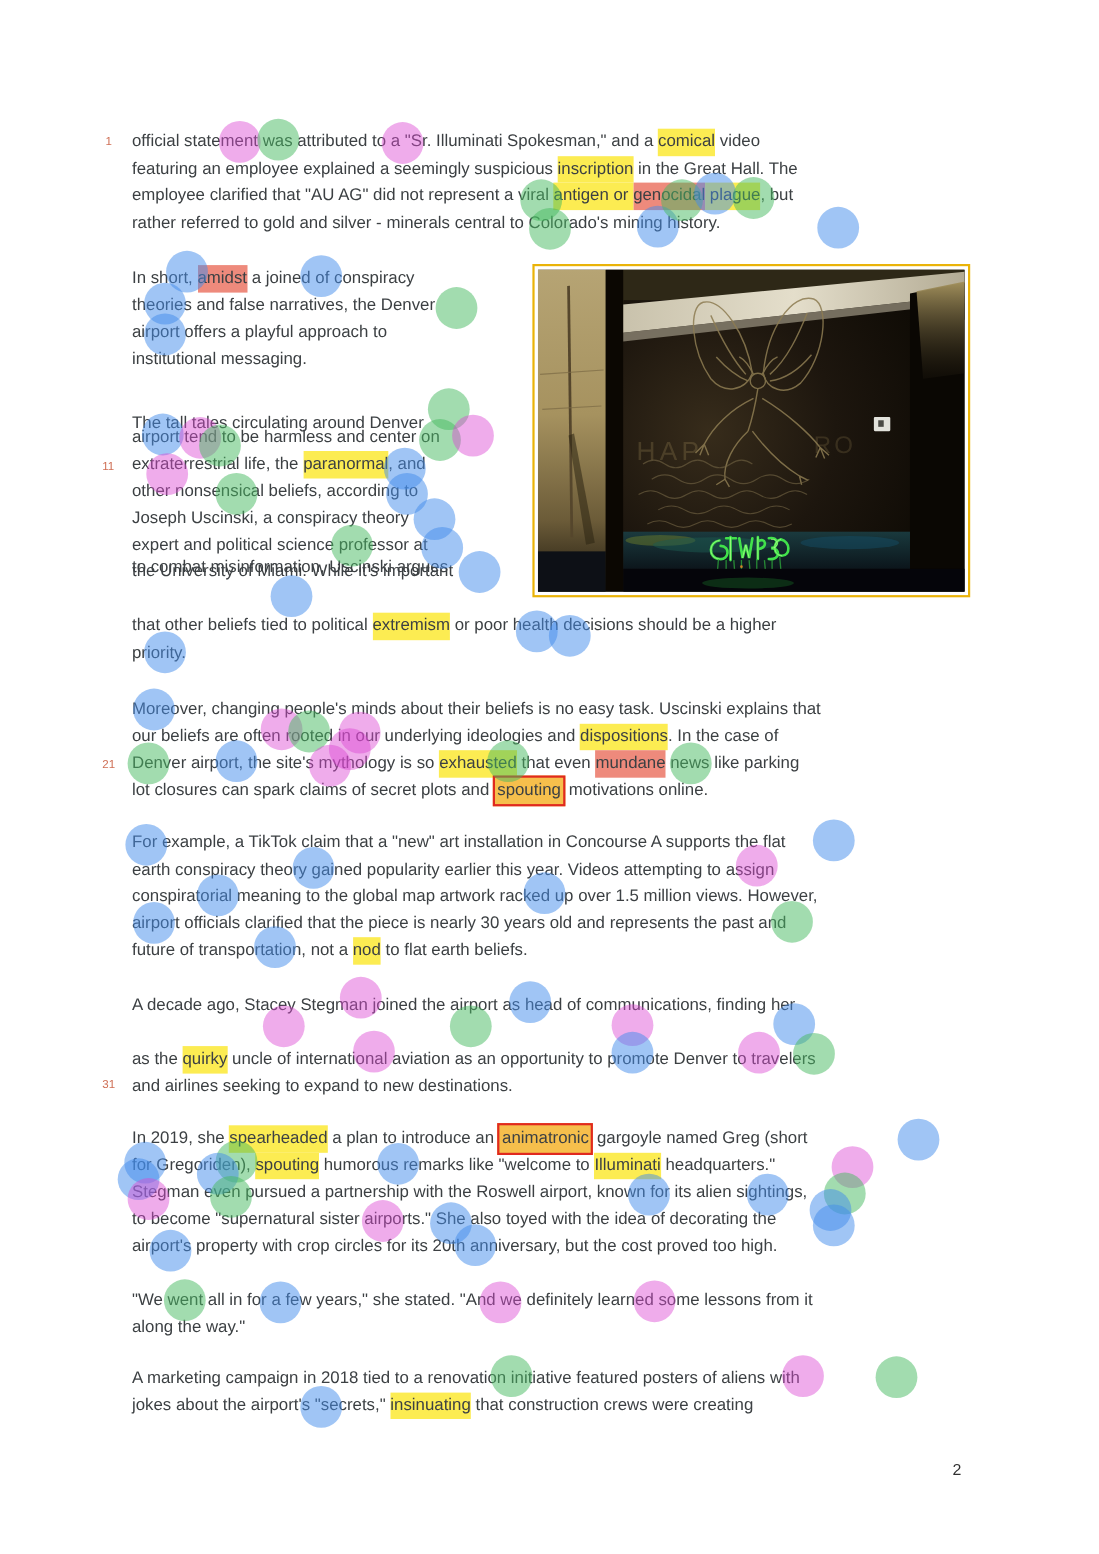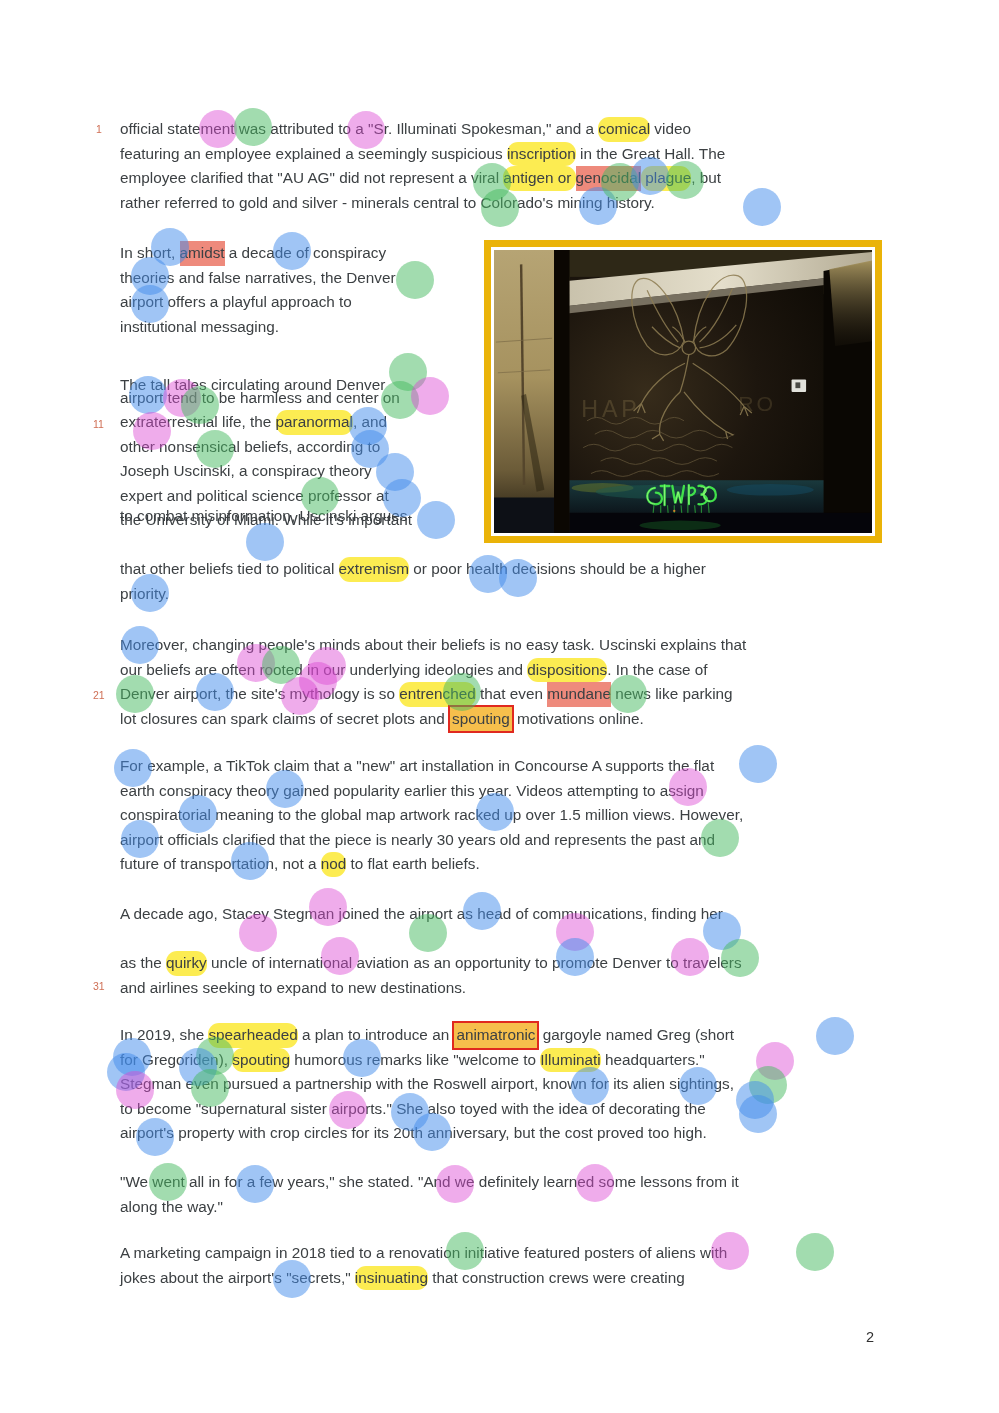"comical" .hl-y { border-radius: 11px -> none }
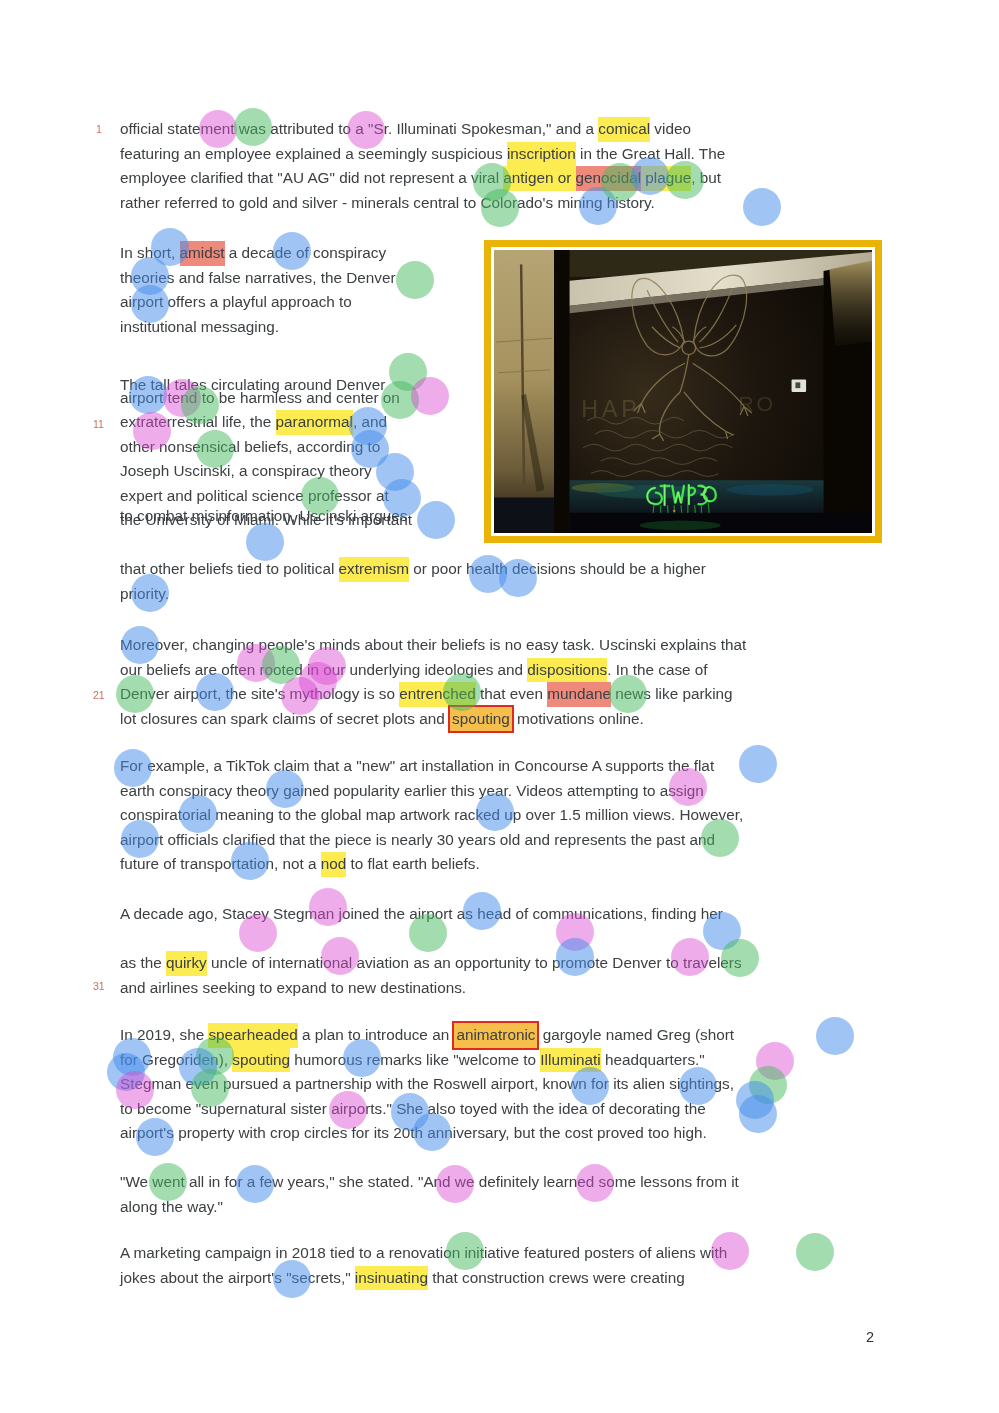"a decade of conspiracy" span { text: decade -> joined }
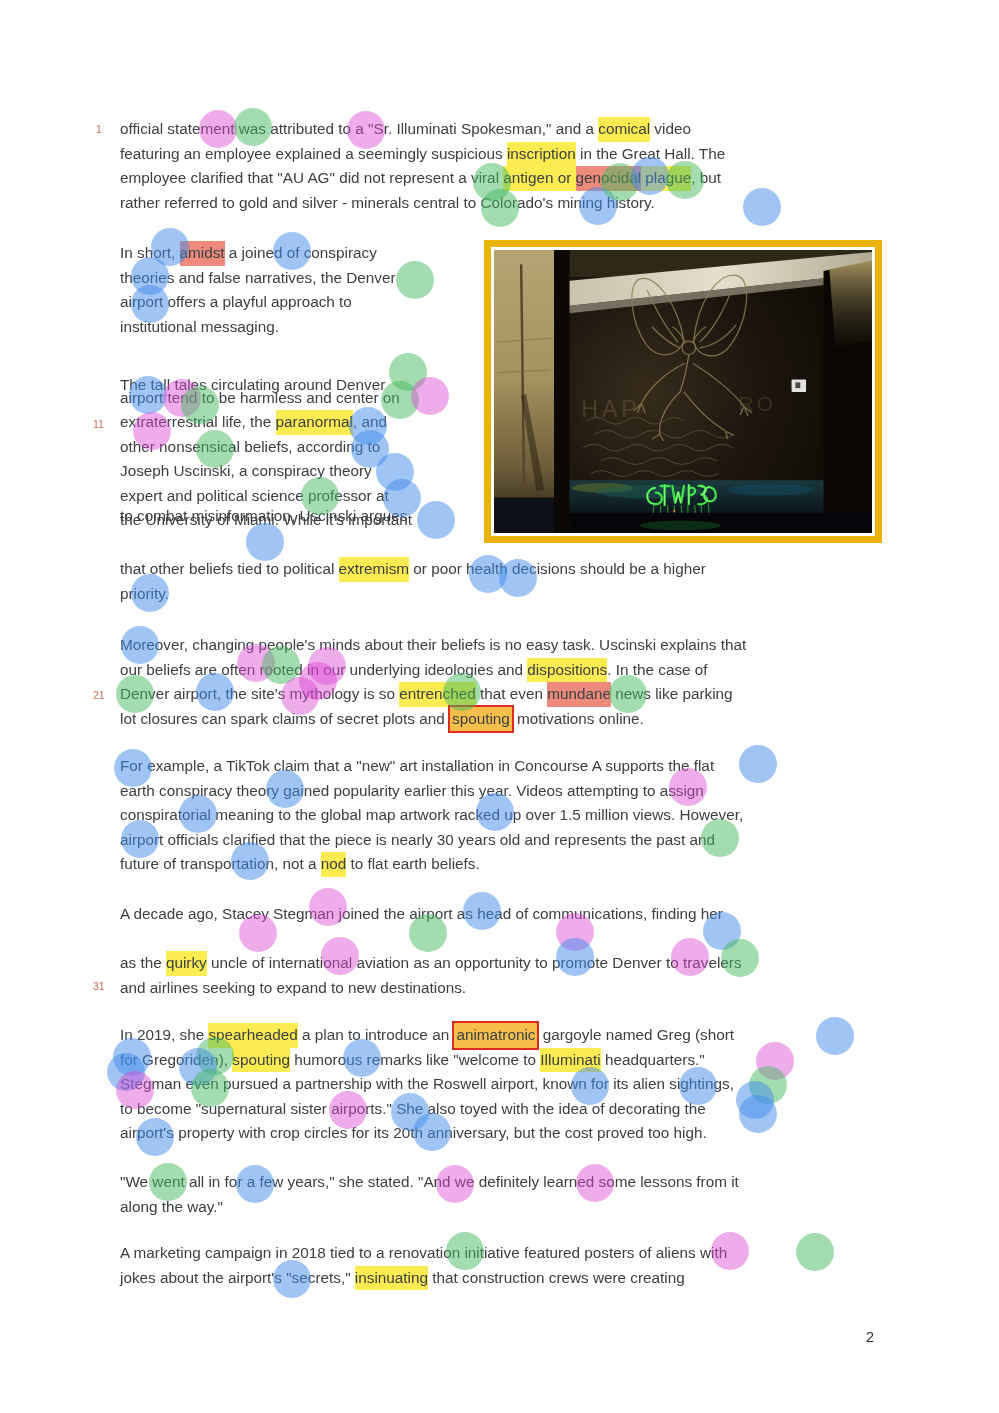"HAP" .photo { border: 7px solid #eab308 -> 2px solid #eab308 }
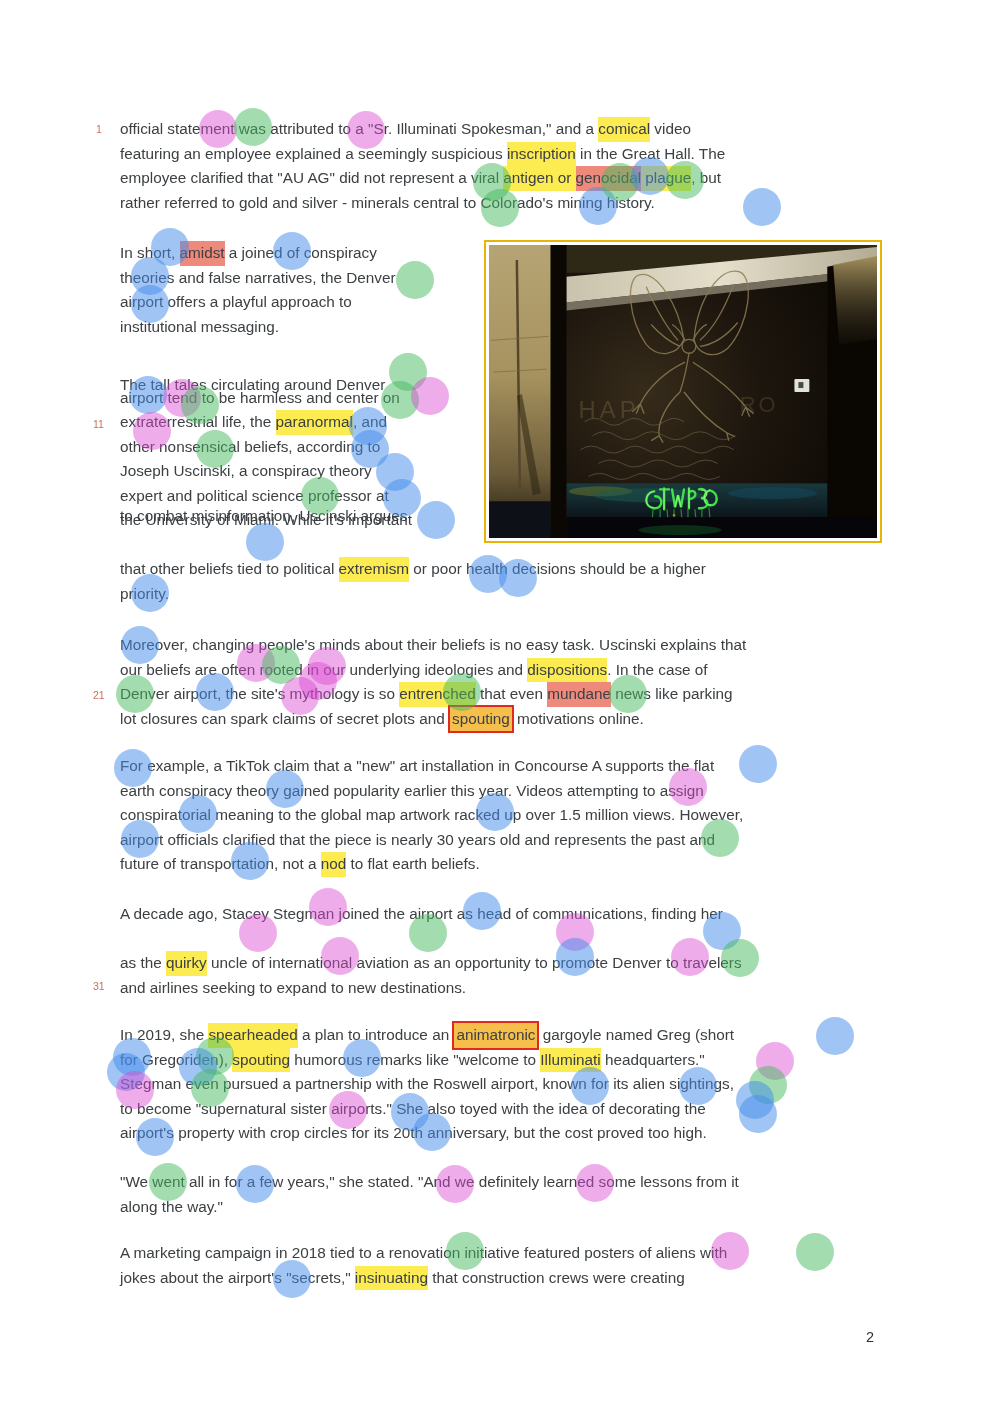"entrenched" span.hl-y { text: entrenched -> exhausted }
